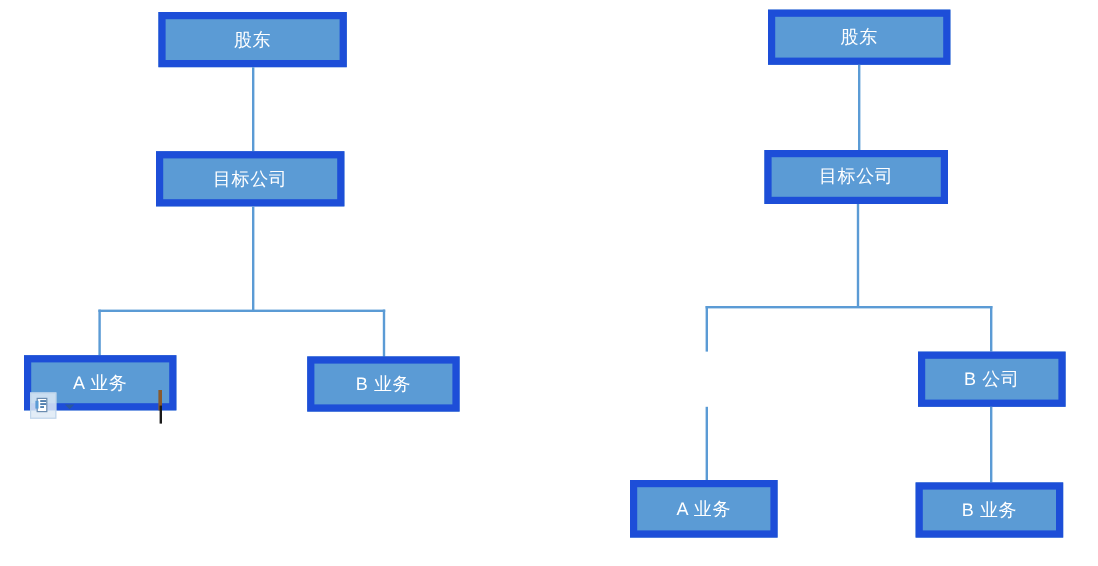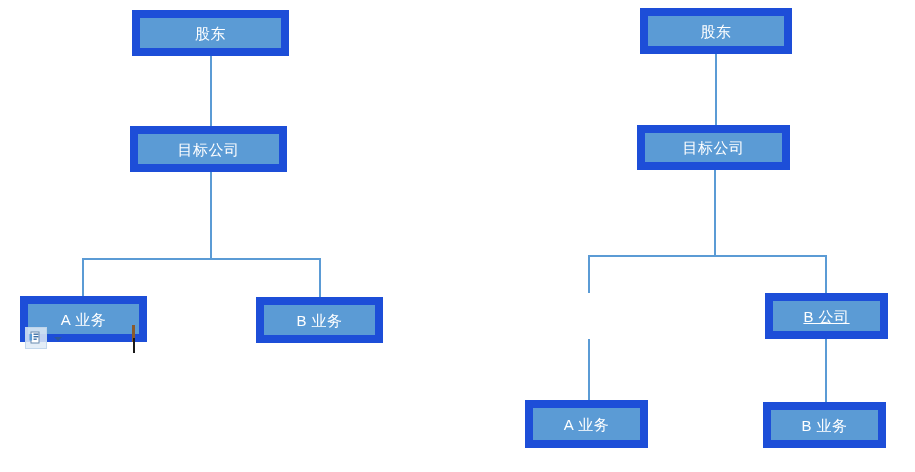"股东" .node { border: 8px solid #1d4ed8 -> 6px solid #1d4ed8 }
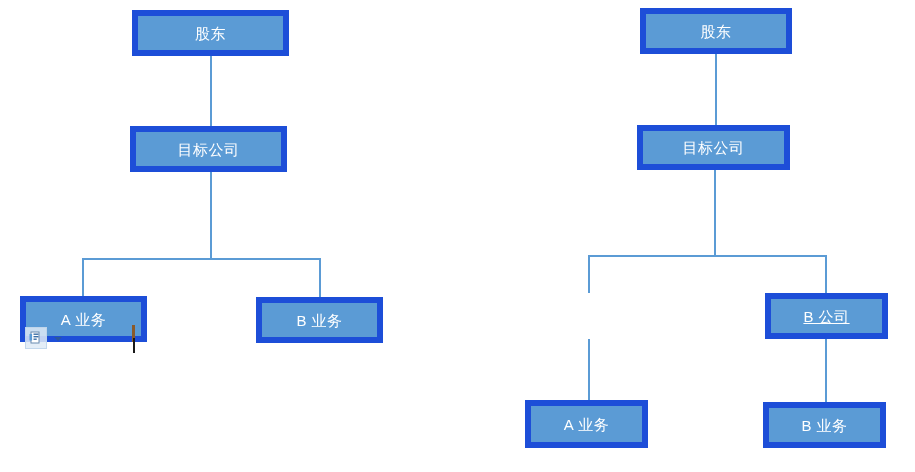"B 公司" div.node { text-decoration: underline -> none }
